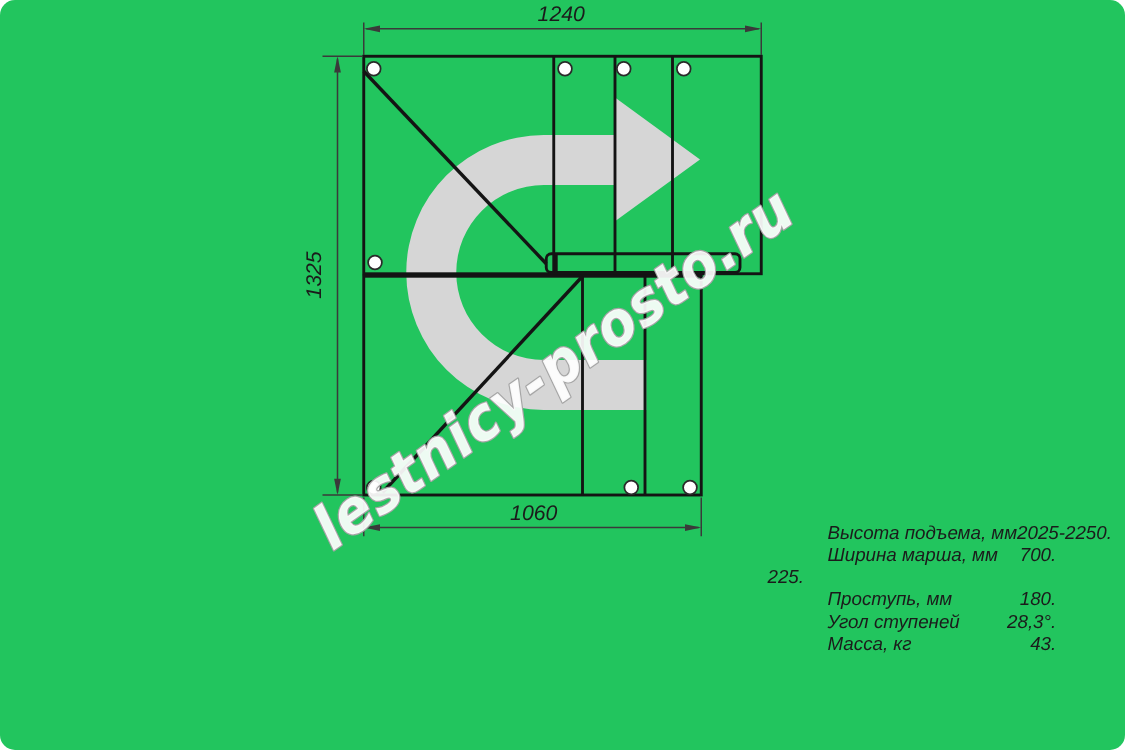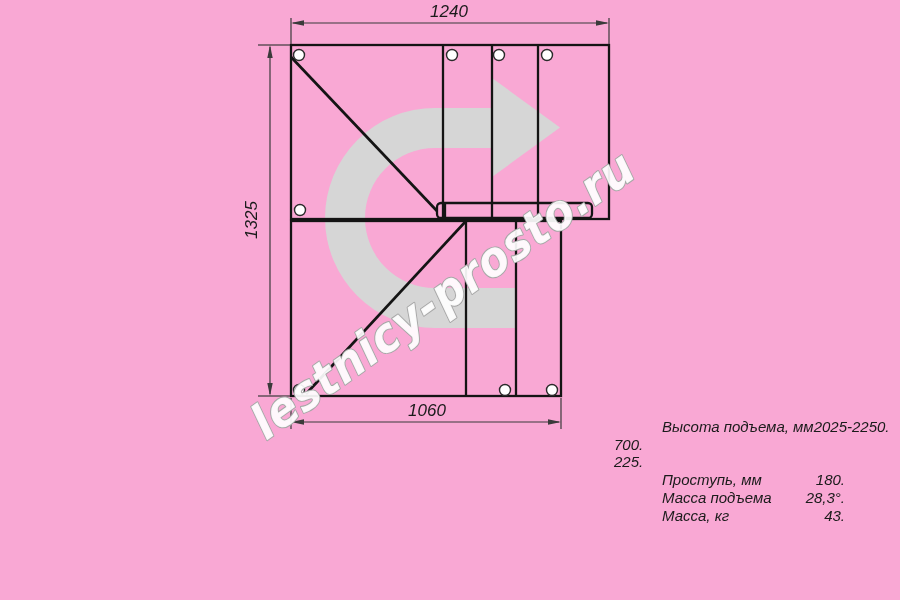"1240" #stage { background: #f9a8d4 -> #22c55e; border-radius: none -> 12px }
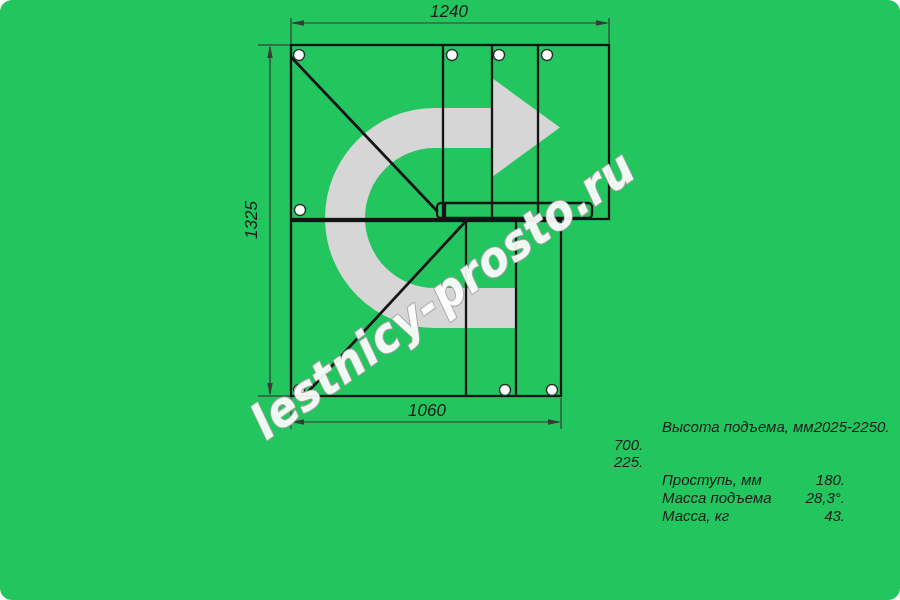"Ширина марша, мм" span.spec-label { html: none -> <span>Ширина марша, мм</span> }
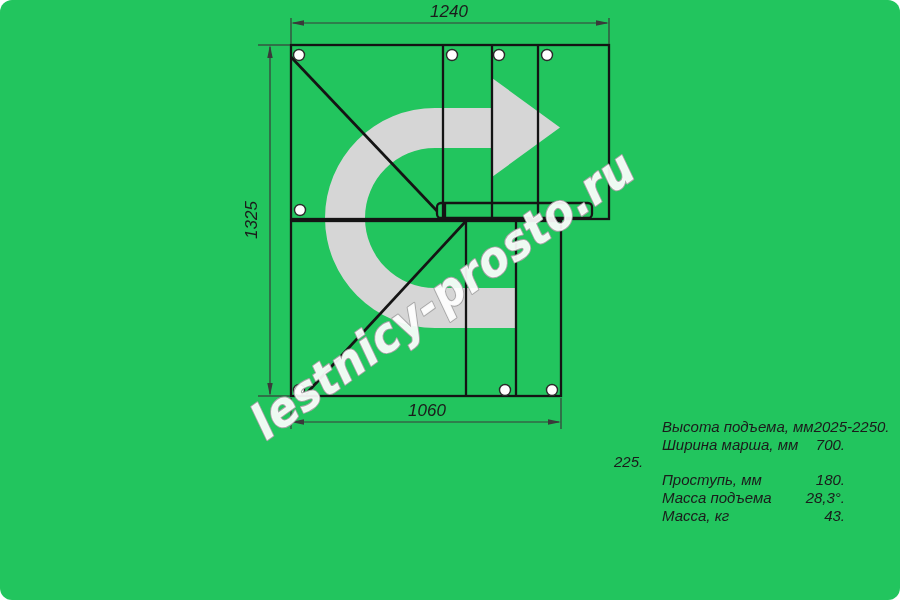"Масса подъема" span.spec-label { text: Масса подъема -> Угол ступеней }
